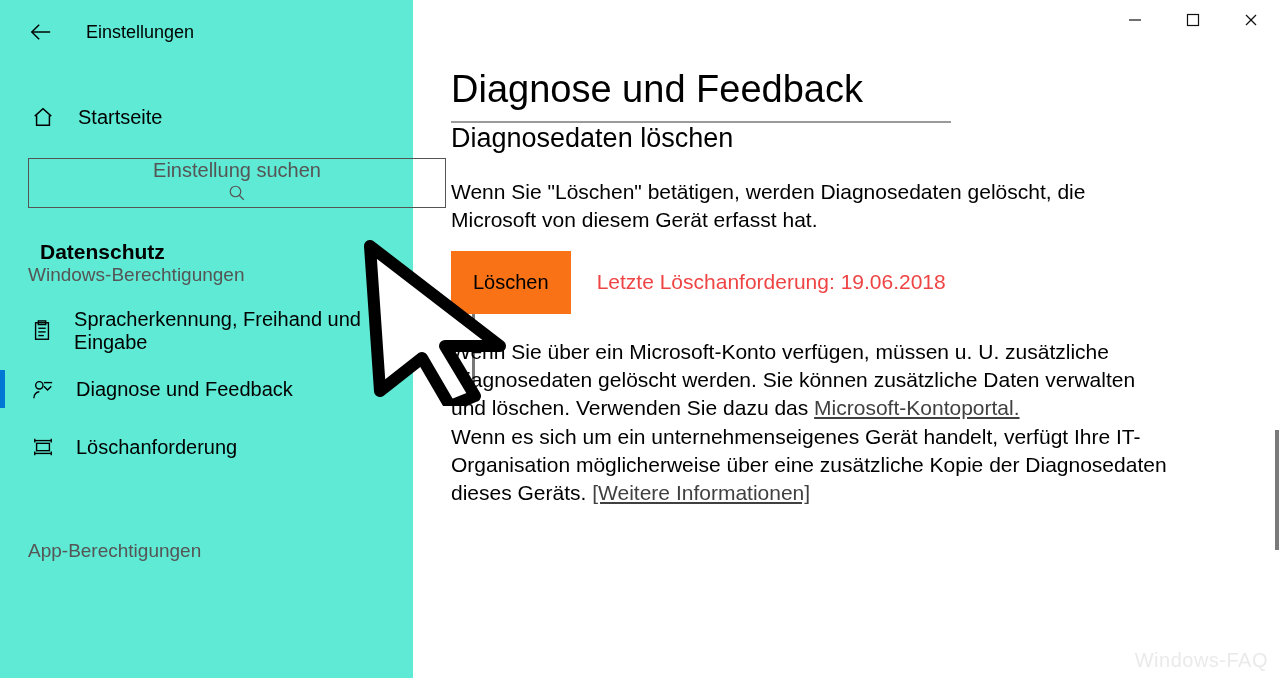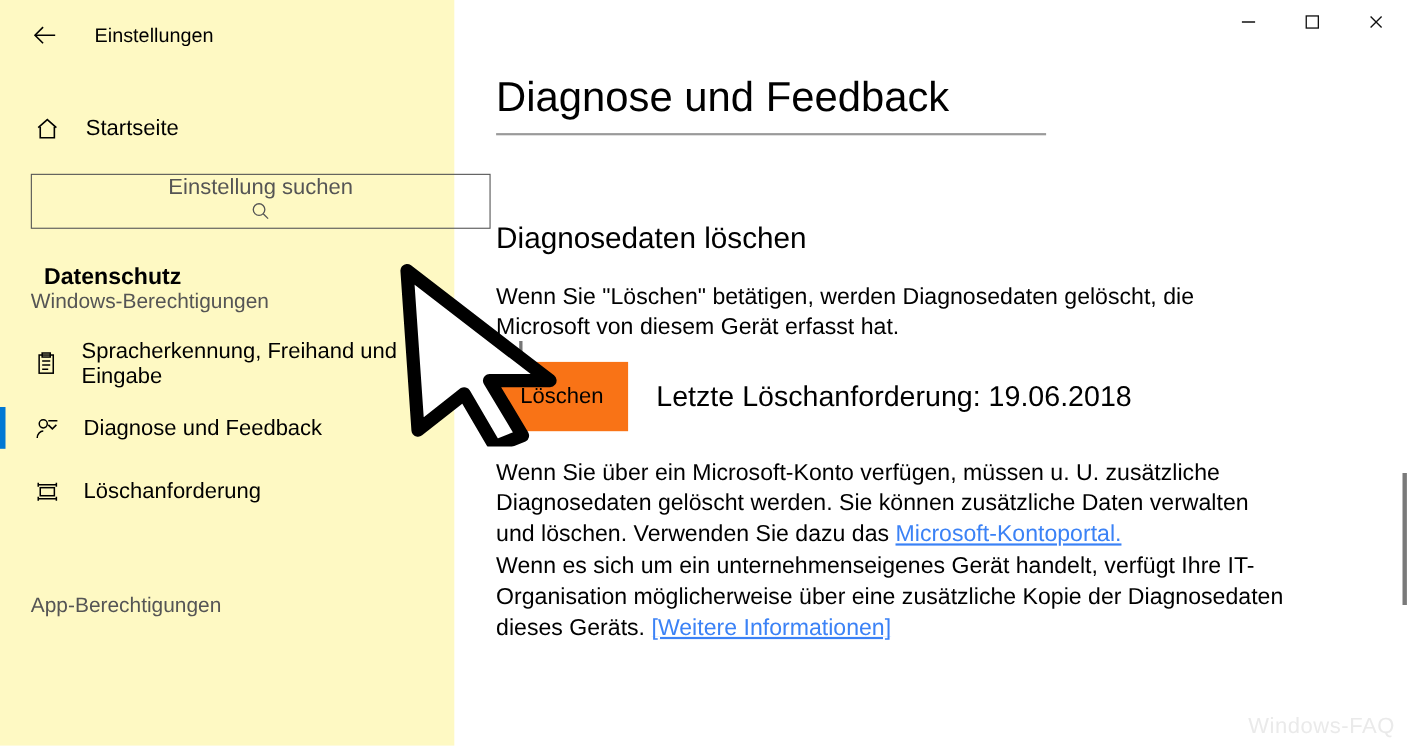"Einstellungen" .sidebar { background: #fef9c3 -> #5eead4 }
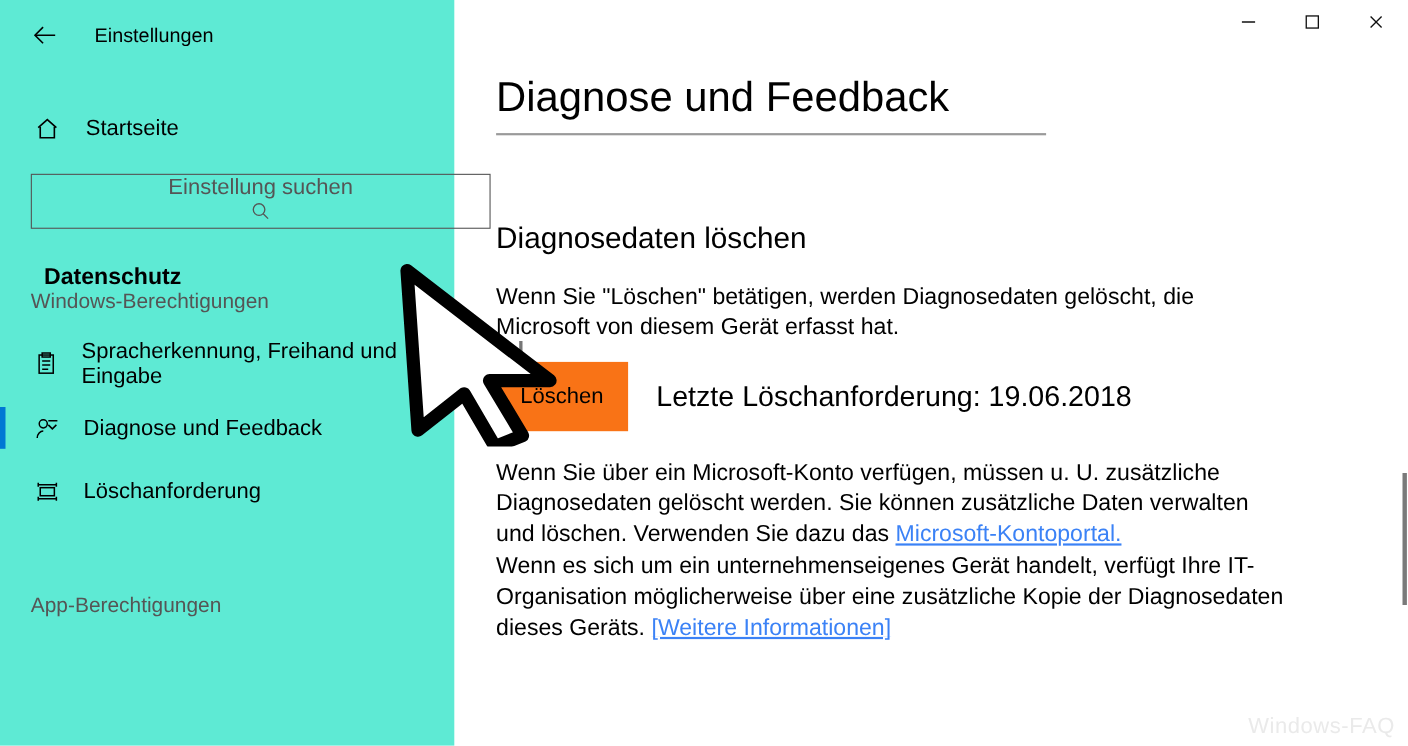"Diagnosedaten löschen" .sub-title { margin-top: 78px -> none }
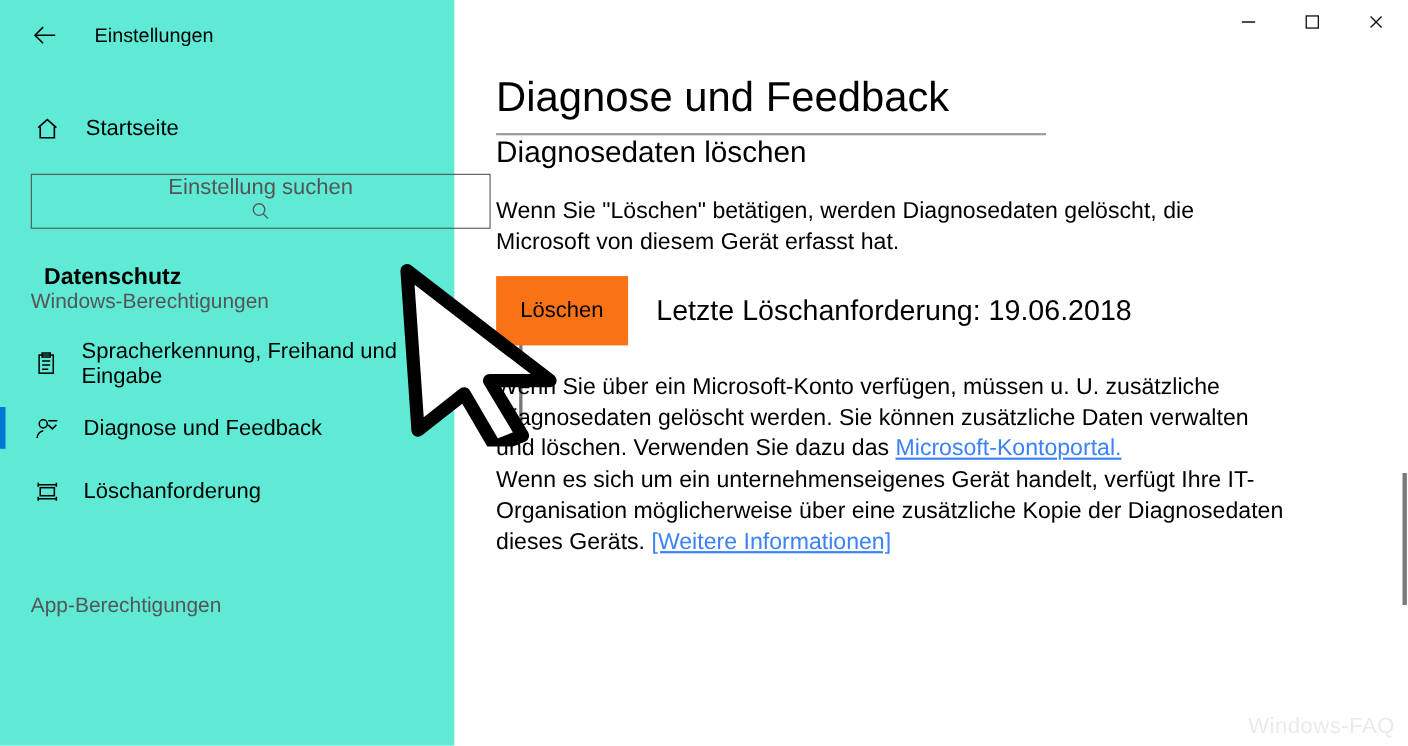"Letzte Löschanforderung: 19.06.2018" .last-del { color: #000000 -> #ef4444; font-size: 26px -> 21px }
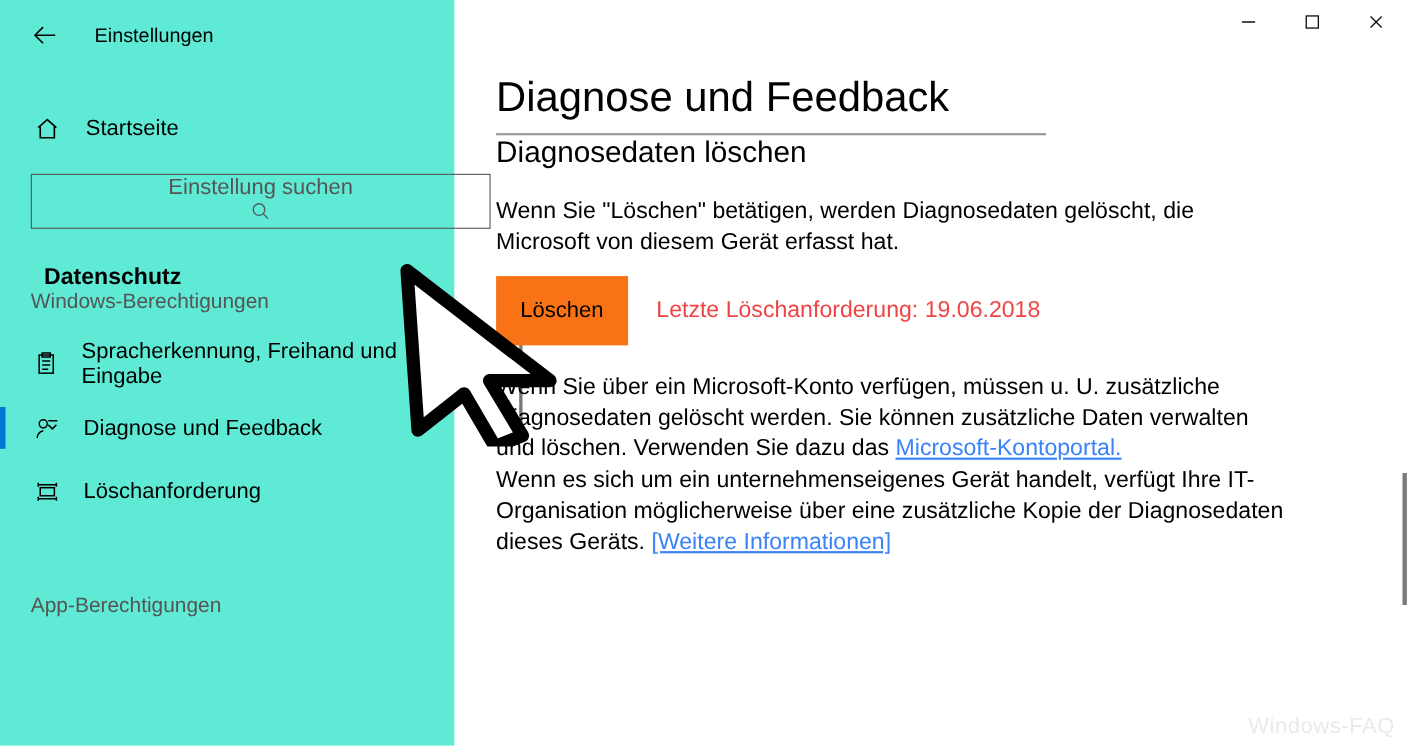"Microsoft-Kontoportal." .body-text a { color: #3b82f6 -> #404040 }
